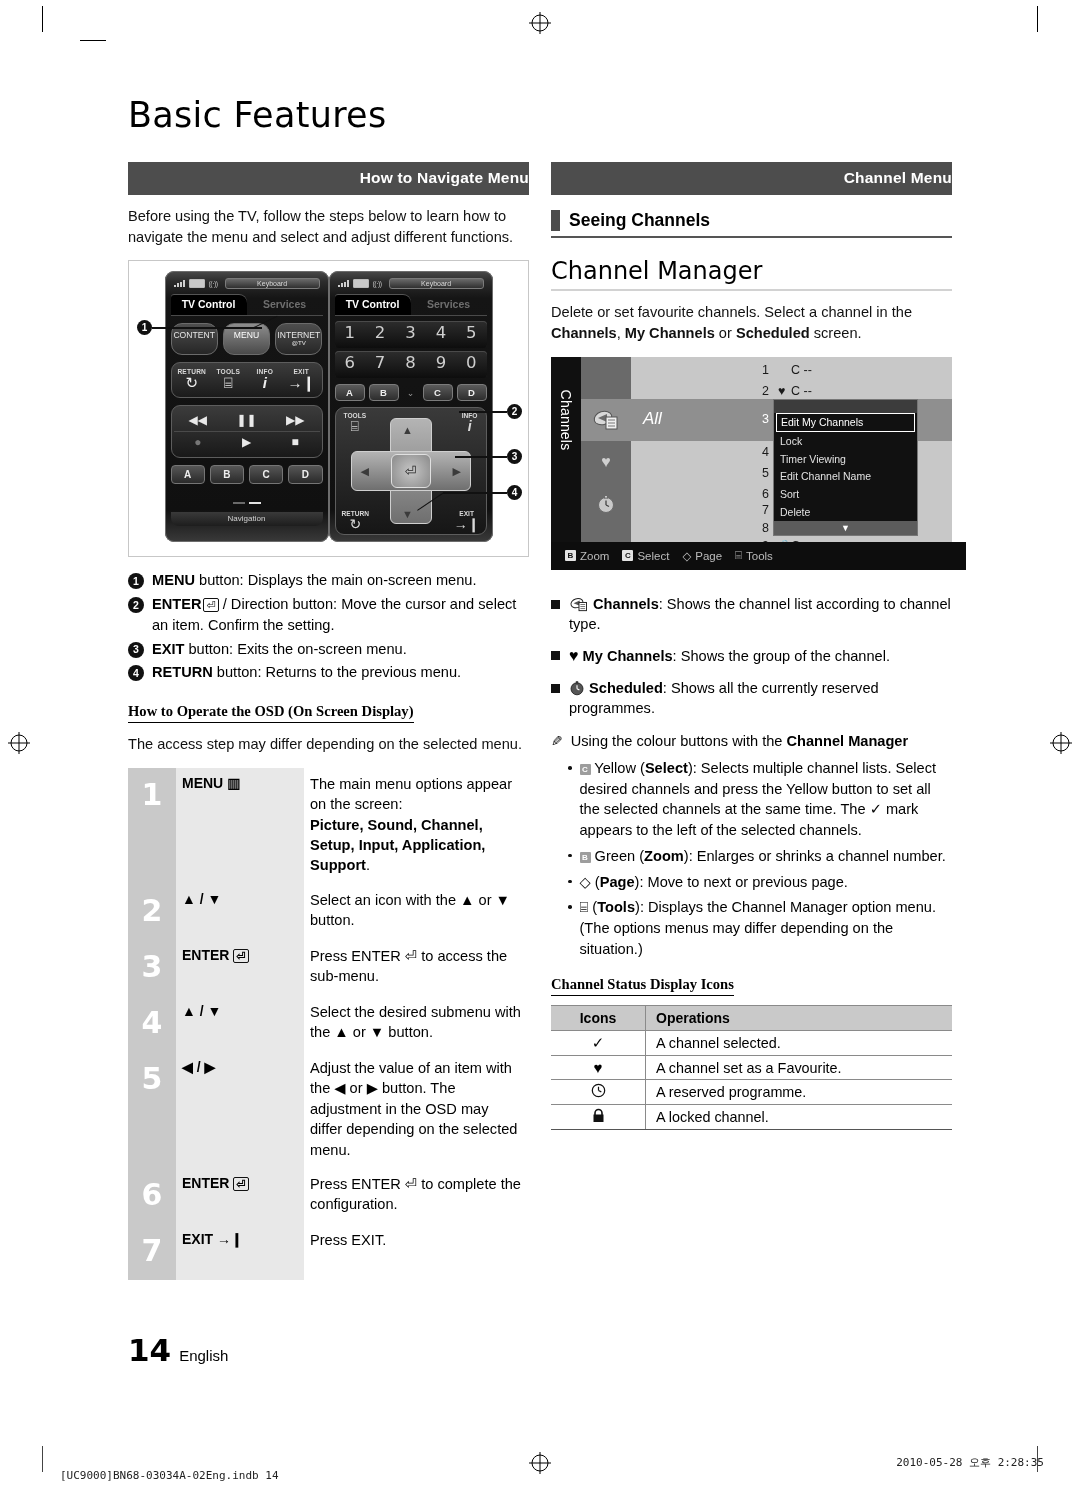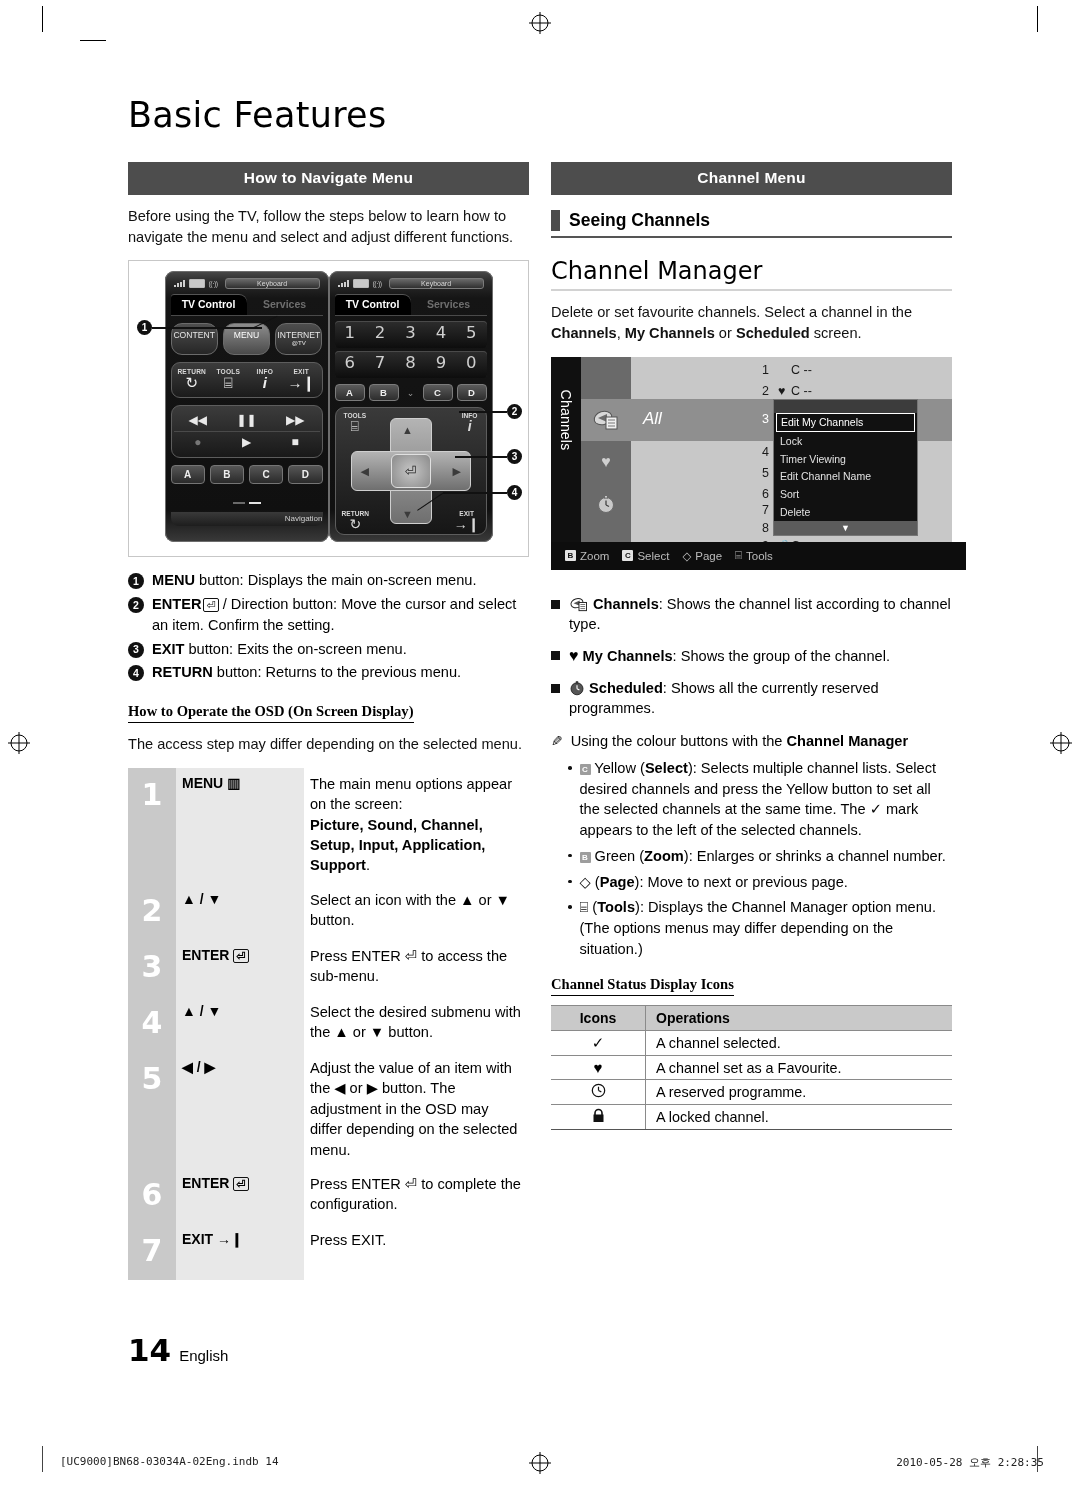"How to Navigate Menu" .band { text-align: center -> right }
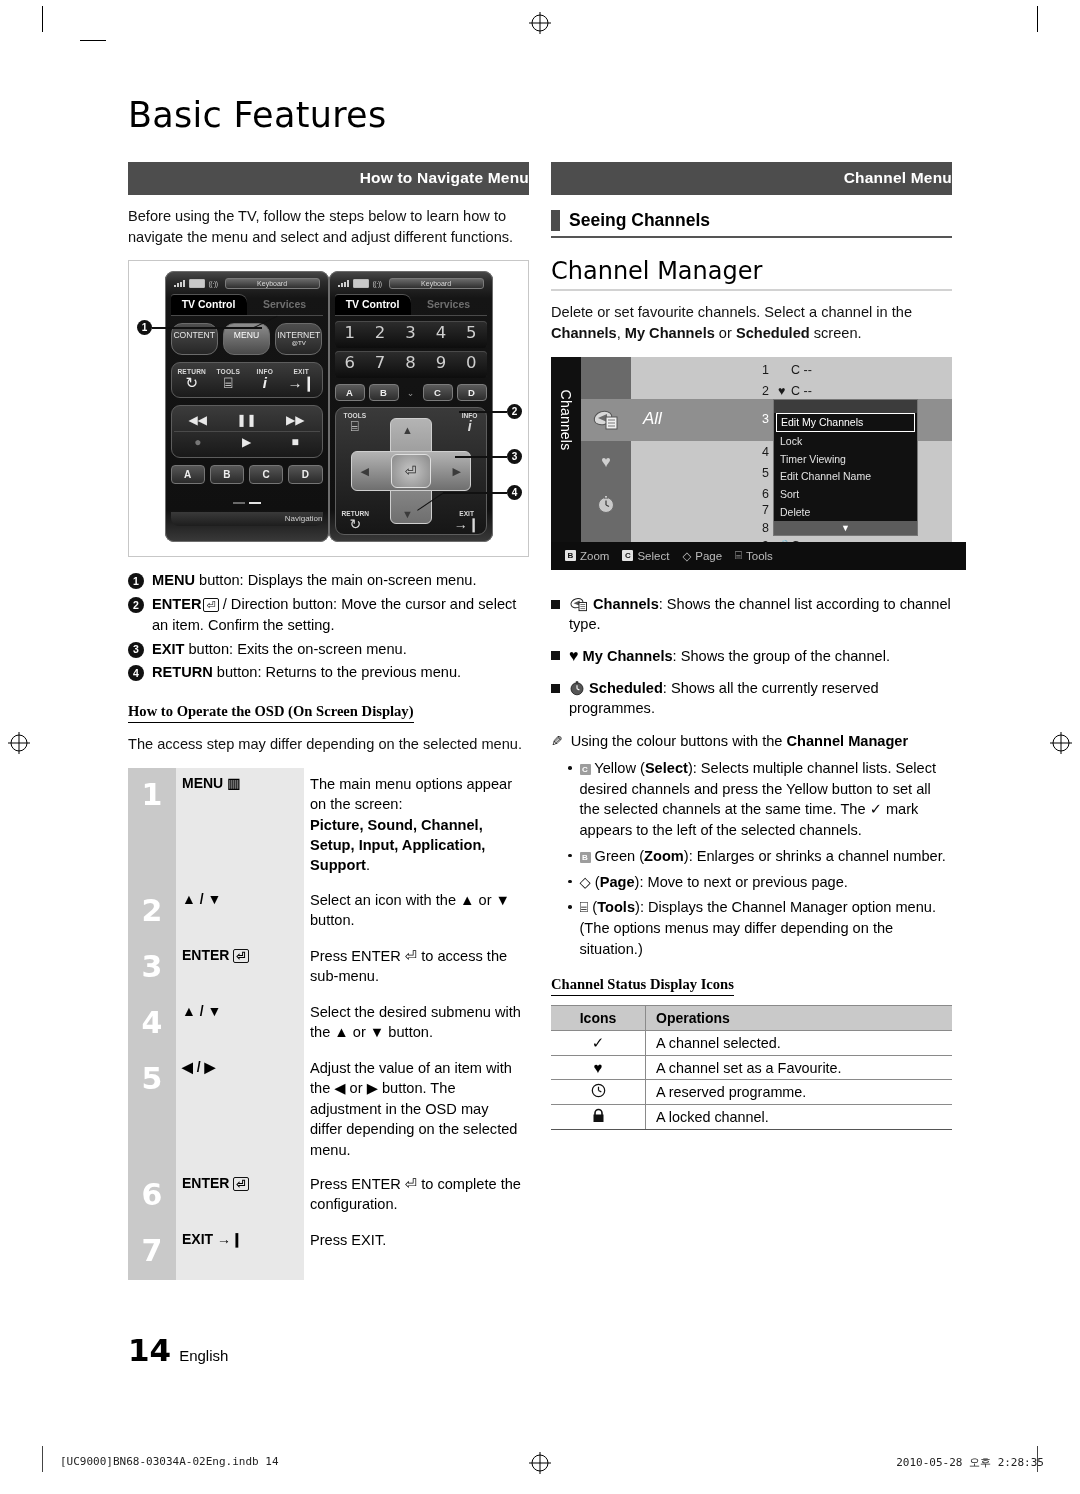"Navigation" .navlabel { text-align: right -> center }
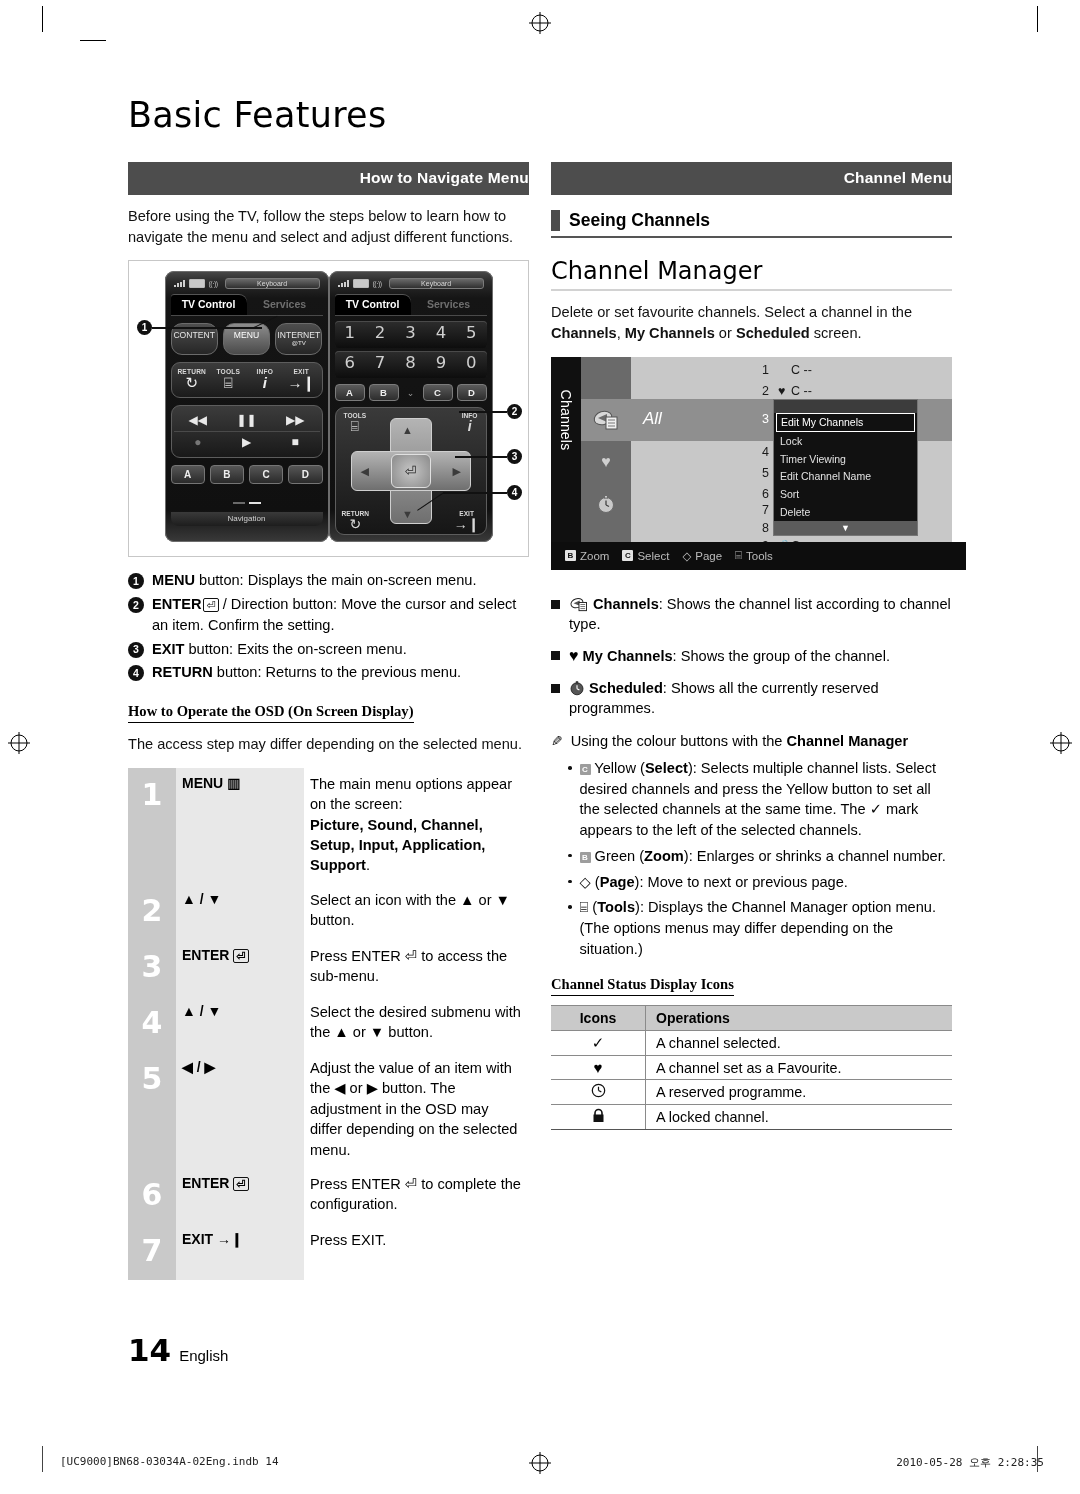"[UC9000]BN68-03034A-02Eng.indb 14" .footer .fl { margin-top: none -> 14px }
